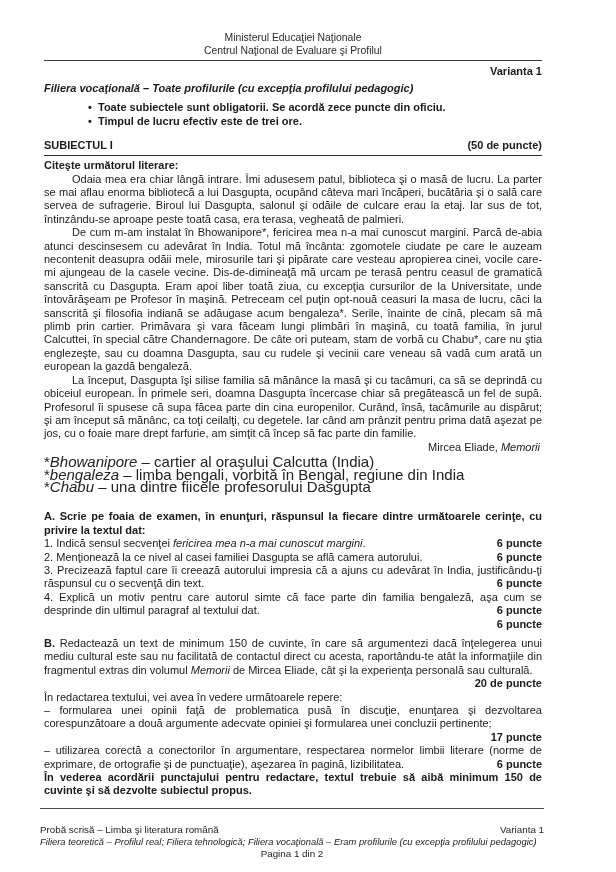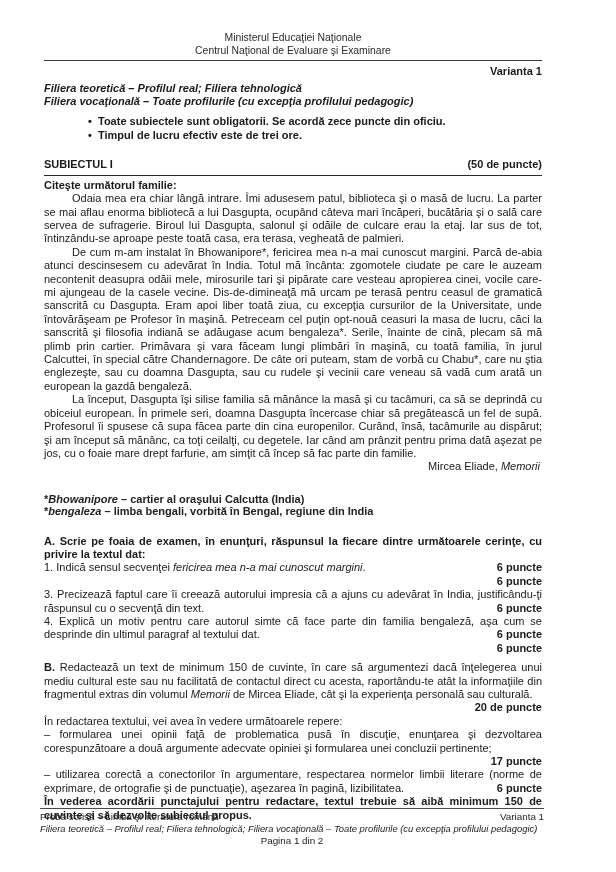"Centrul Naţional de Evaluare şi" div { text: Examinare -> Profilul }
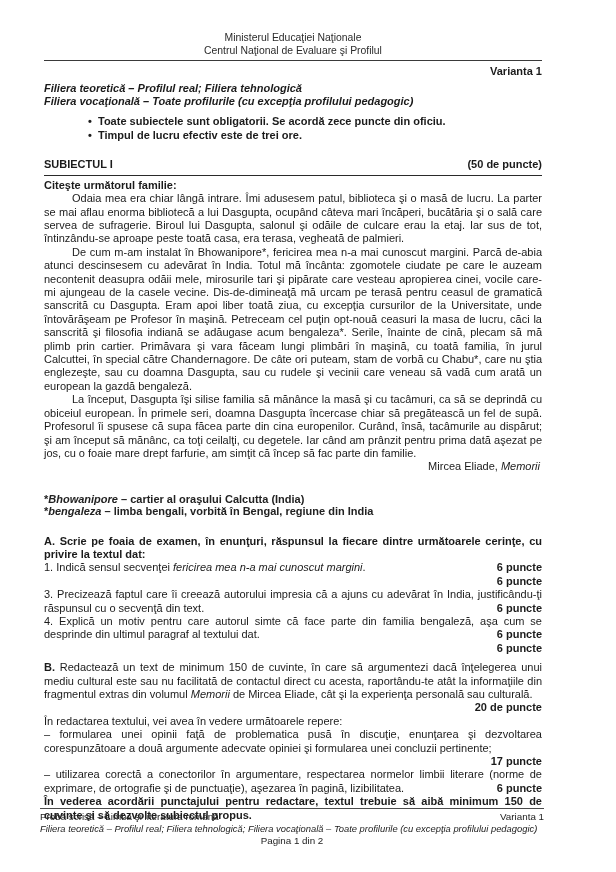"Filiera teoretică – Profilul real; Filiera tehnologică" div { html: <div>Filiera teoretică – Profilul real; Filiera tehnologică</div> -> none }
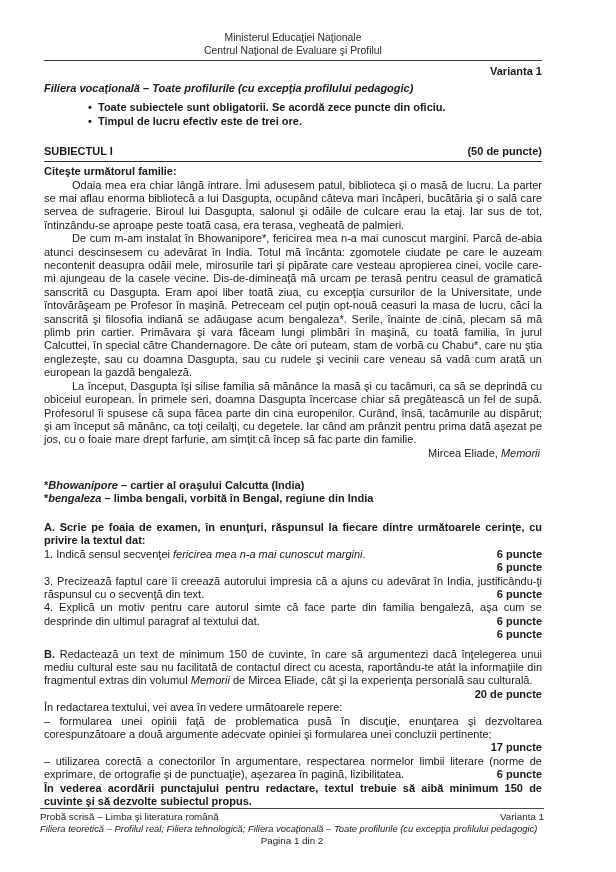"SUBIECTUL I" .subiect-row { margin-top: 16px -> 10px }
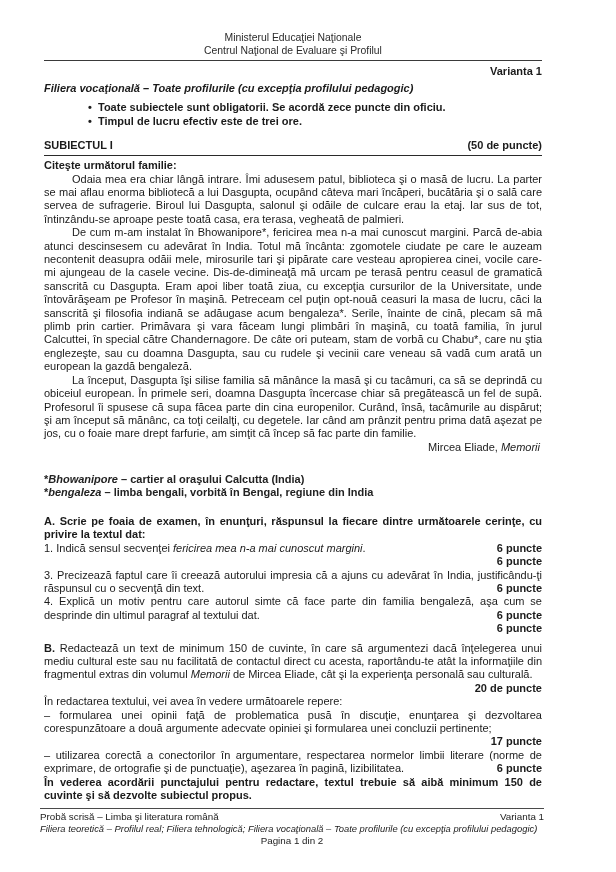"Citeşte următorul familie:" div.read-label { text: familie -> literare }
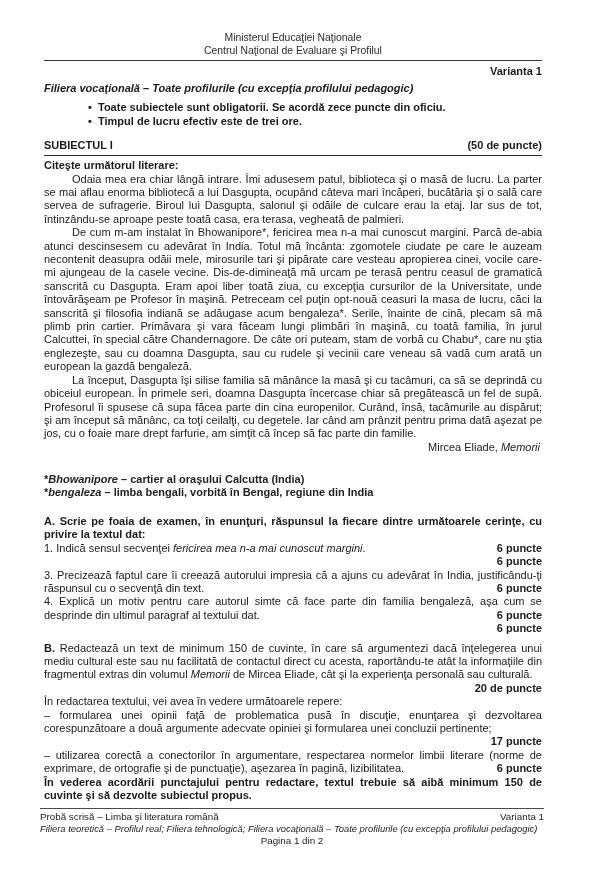"*Bhowanipore – cartier al oraşului" .footnotes { font-size: 11px -> 15px; font-weight: bold -> none; margin-top: 19px -> 2px }
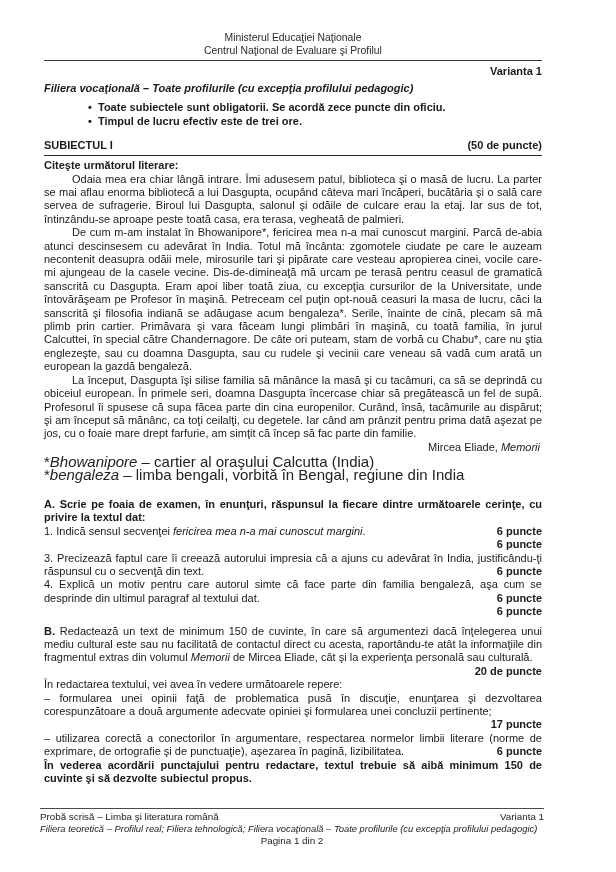"*Chabu – una dintre fiicele" div { html: none -> <div><span>*</span><span>Chabu</span><span> – una dintre fiicele profesorului Dasgupta</span></div> }
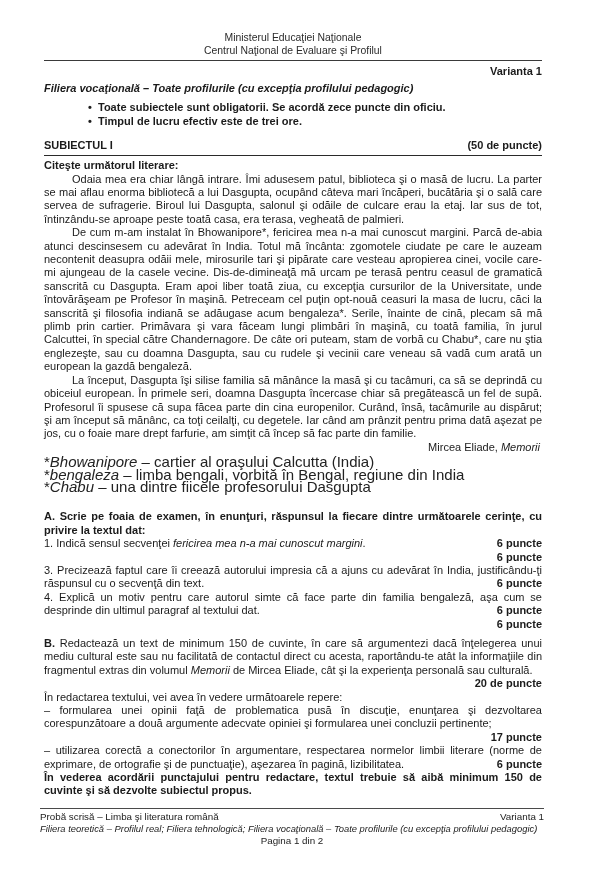"2. Menţionează la ce nivel" span { html: none -> <span>2. Menţionează la ce nivel al casei familiei Dasgupta se află camera autorului.</span> }
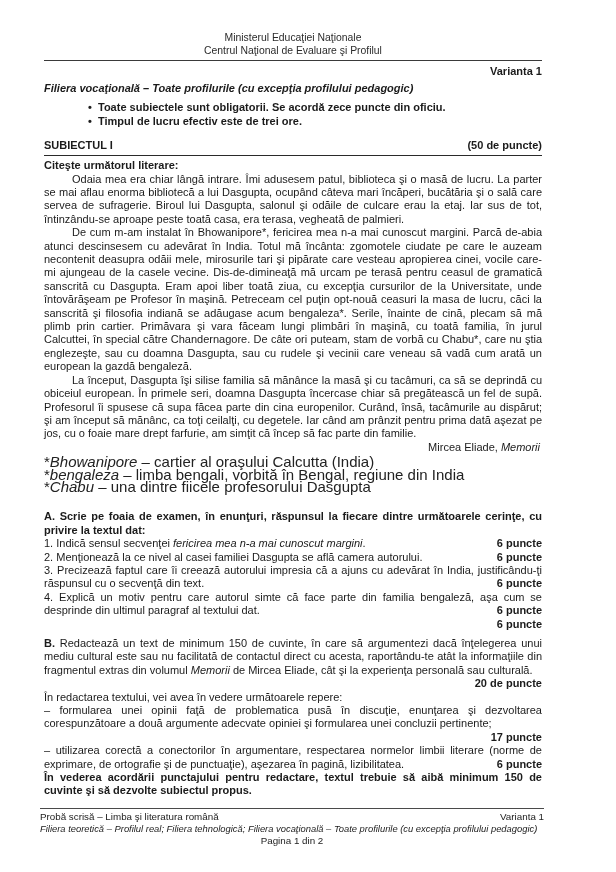"Probă scrisă – Limba şi" .footer { padding-top: 2px -> 15px }
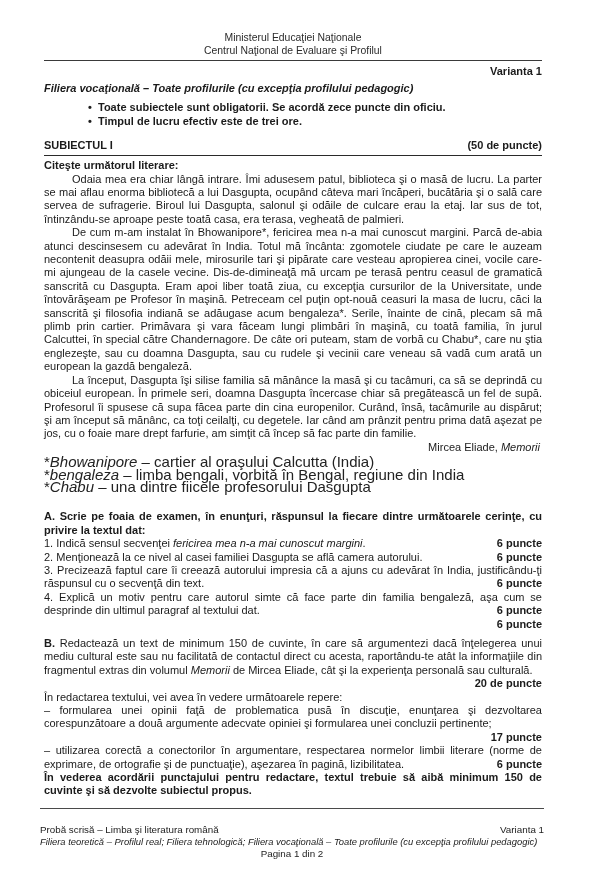"Filiera teoretică – Profilul real;" div.footer-filiera { text: Toate -> Eram }
